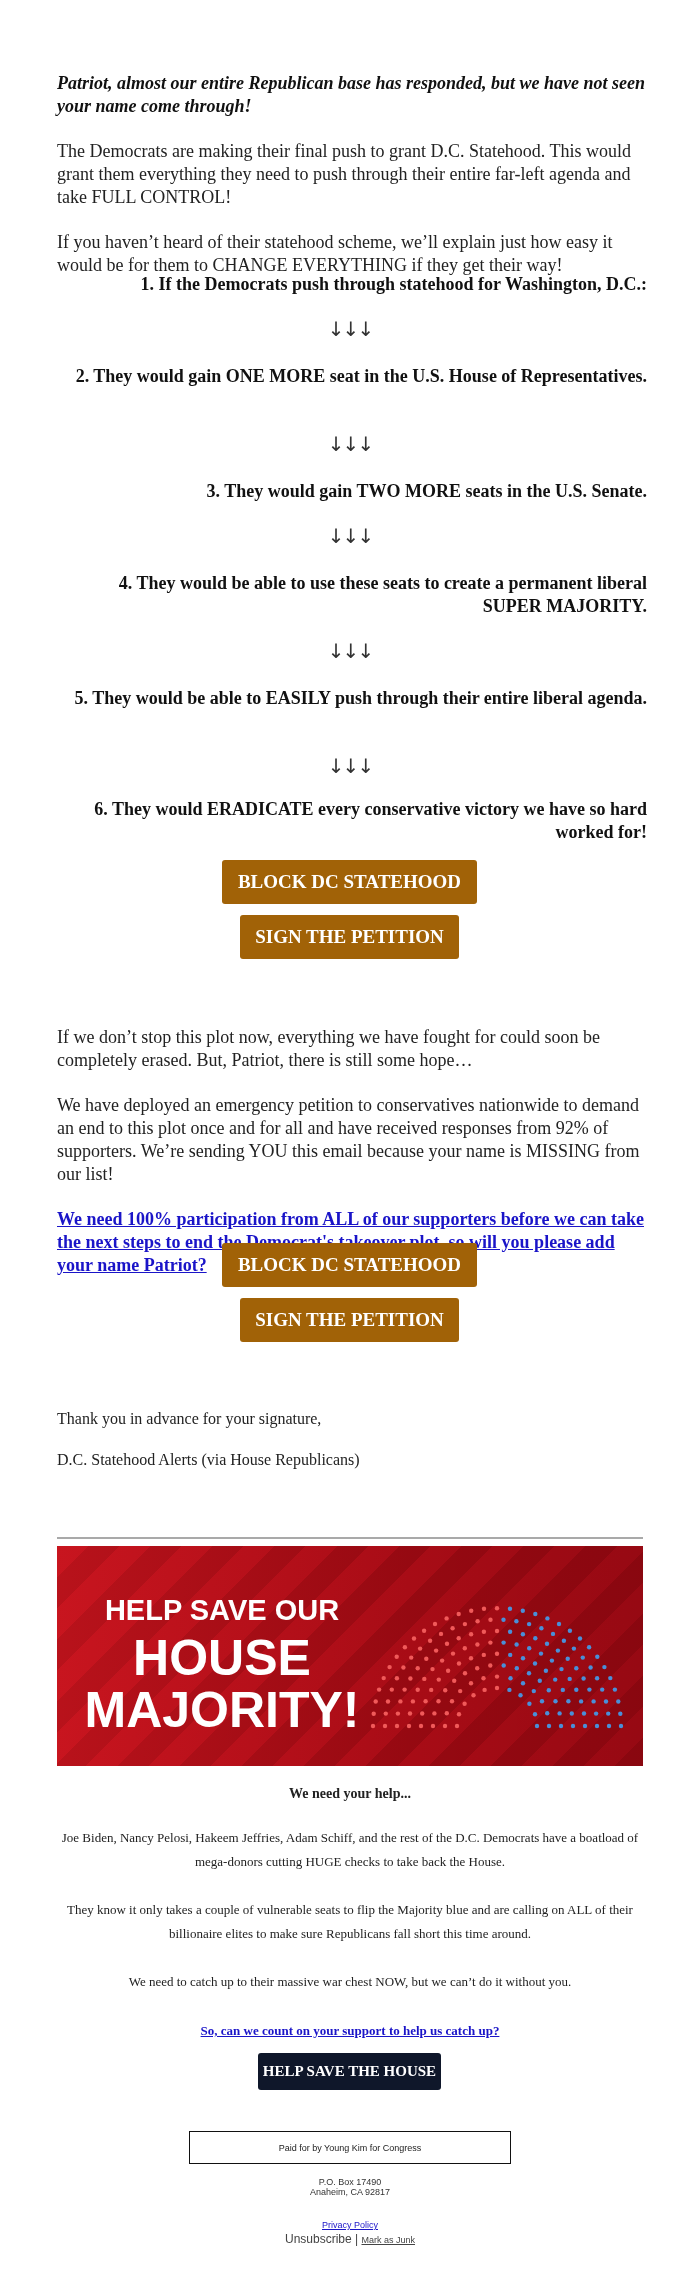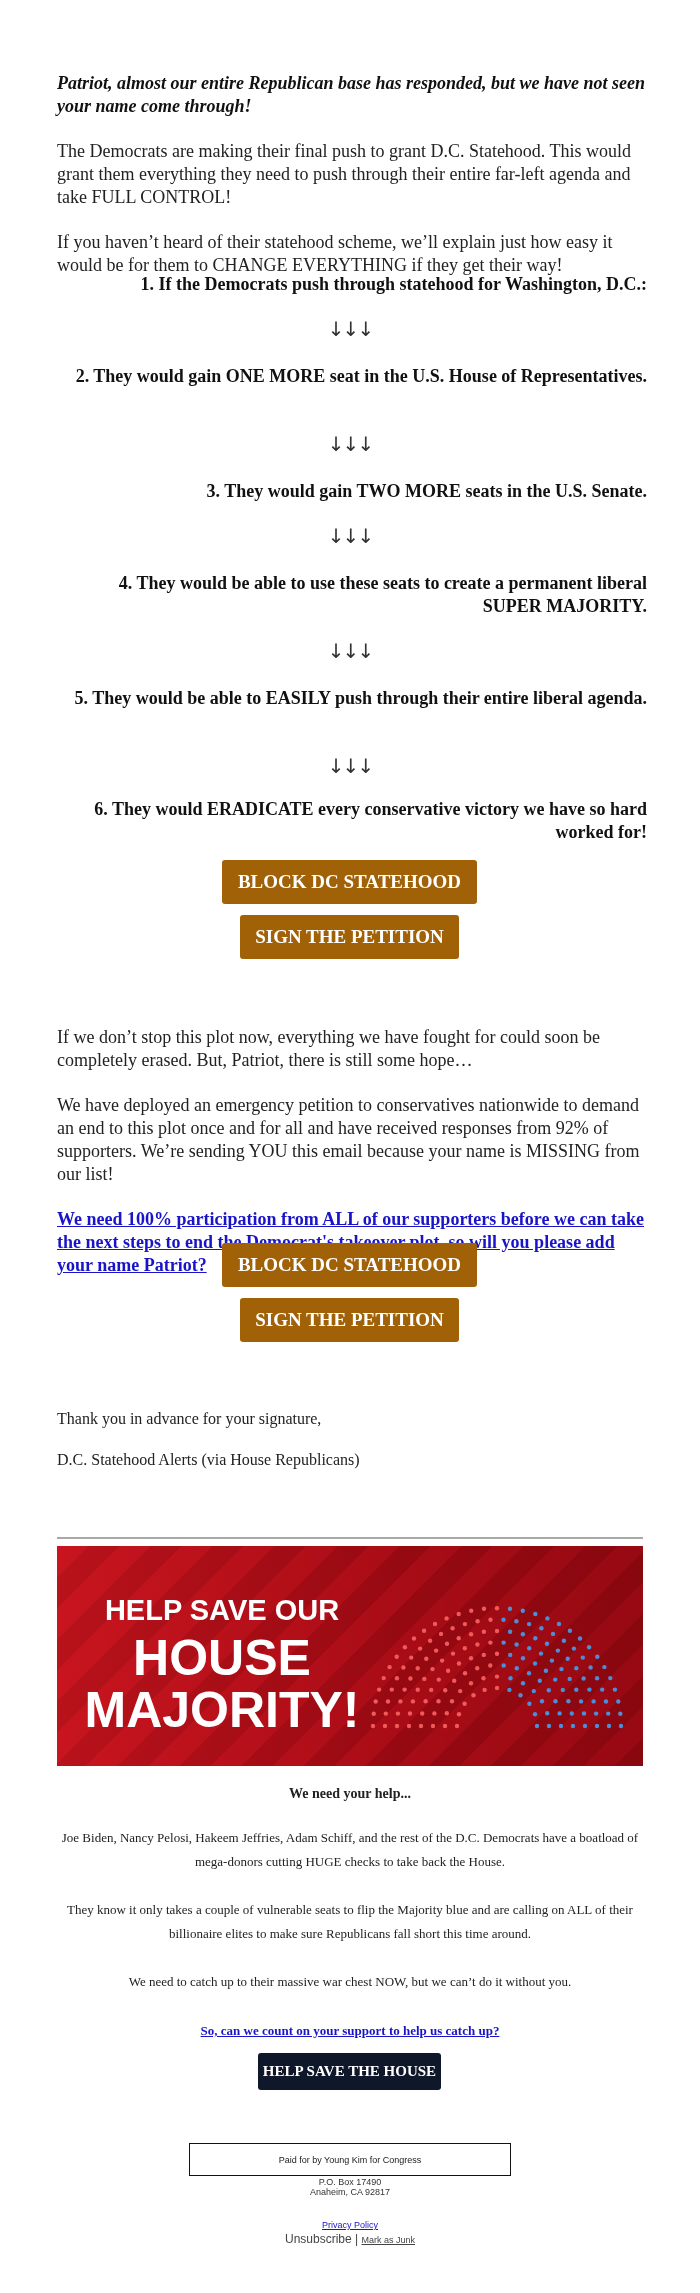"Paid for by Young Kim" .paid-box { margin-top: 12px -> none }
